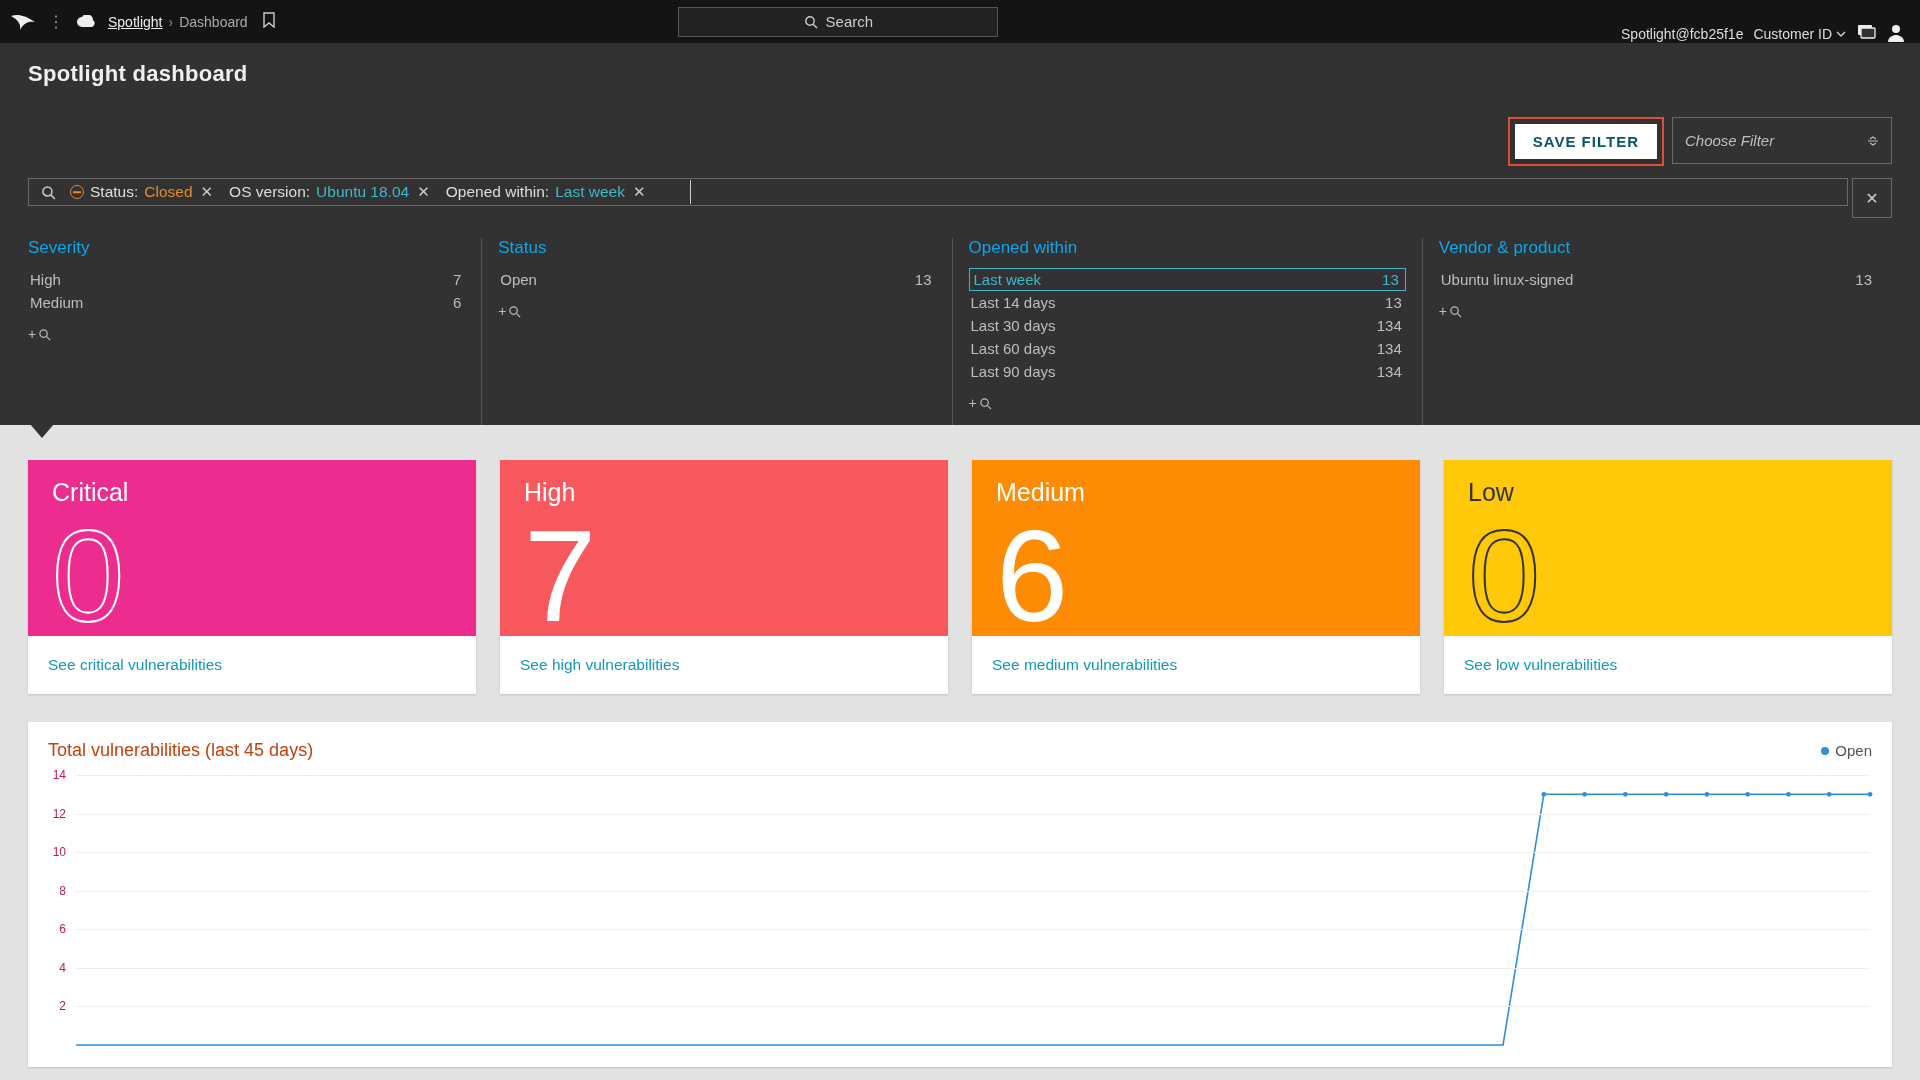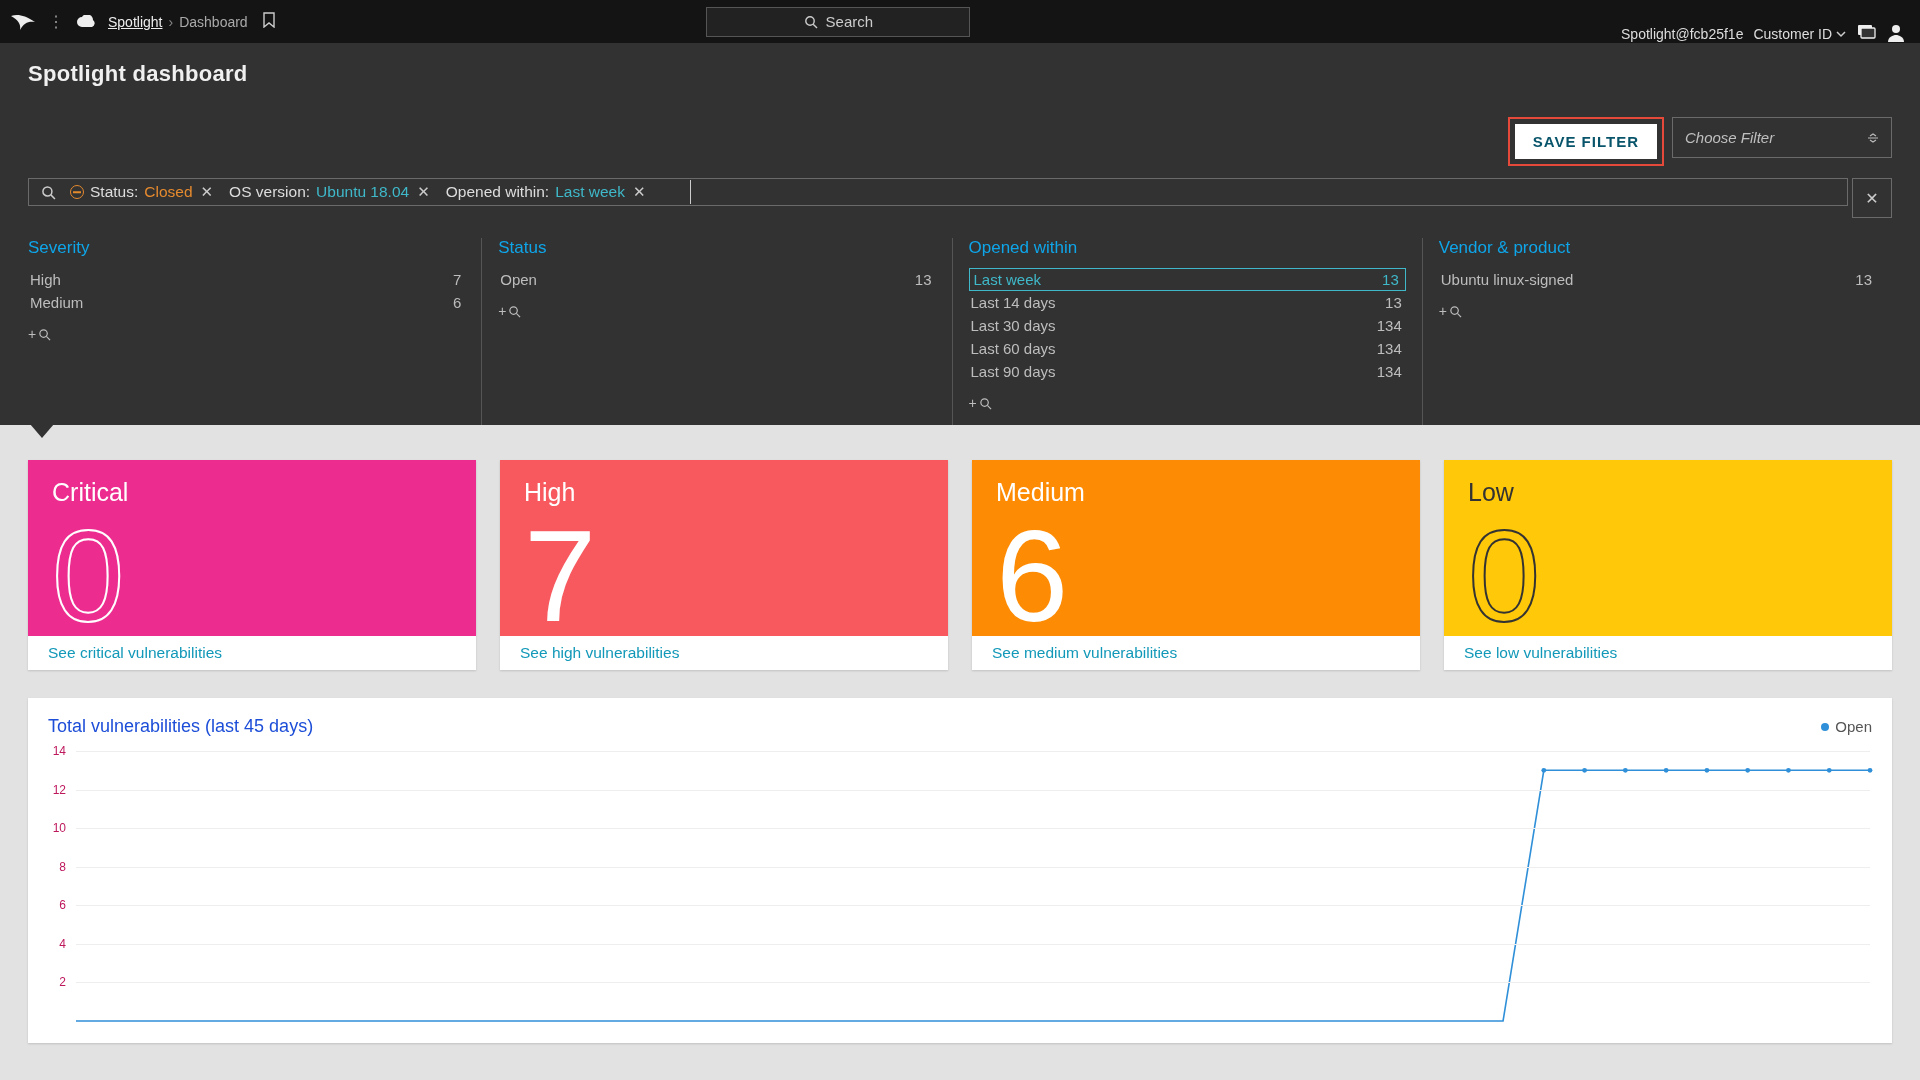"Search" .global-search { width: 264px -> 320px }
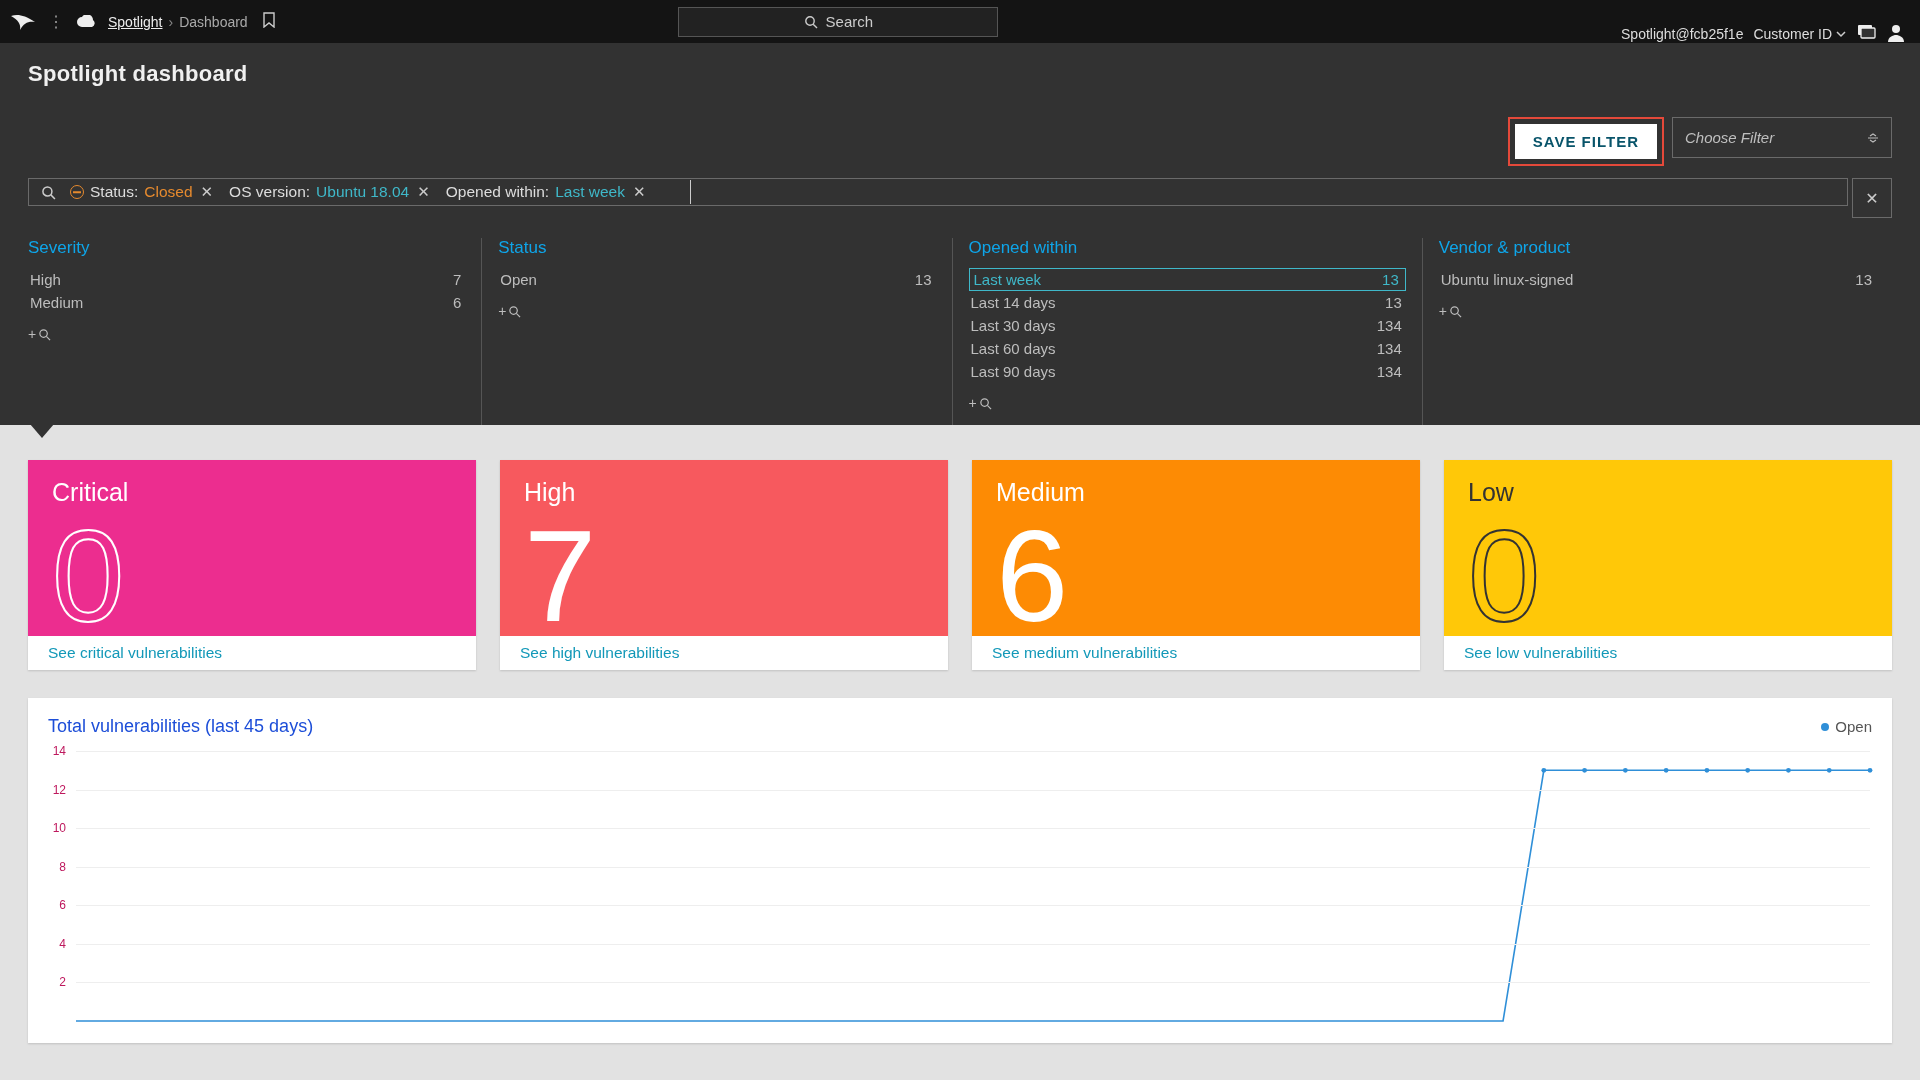"Choose Filter" .choose-filter { height: 41px -> 47px }
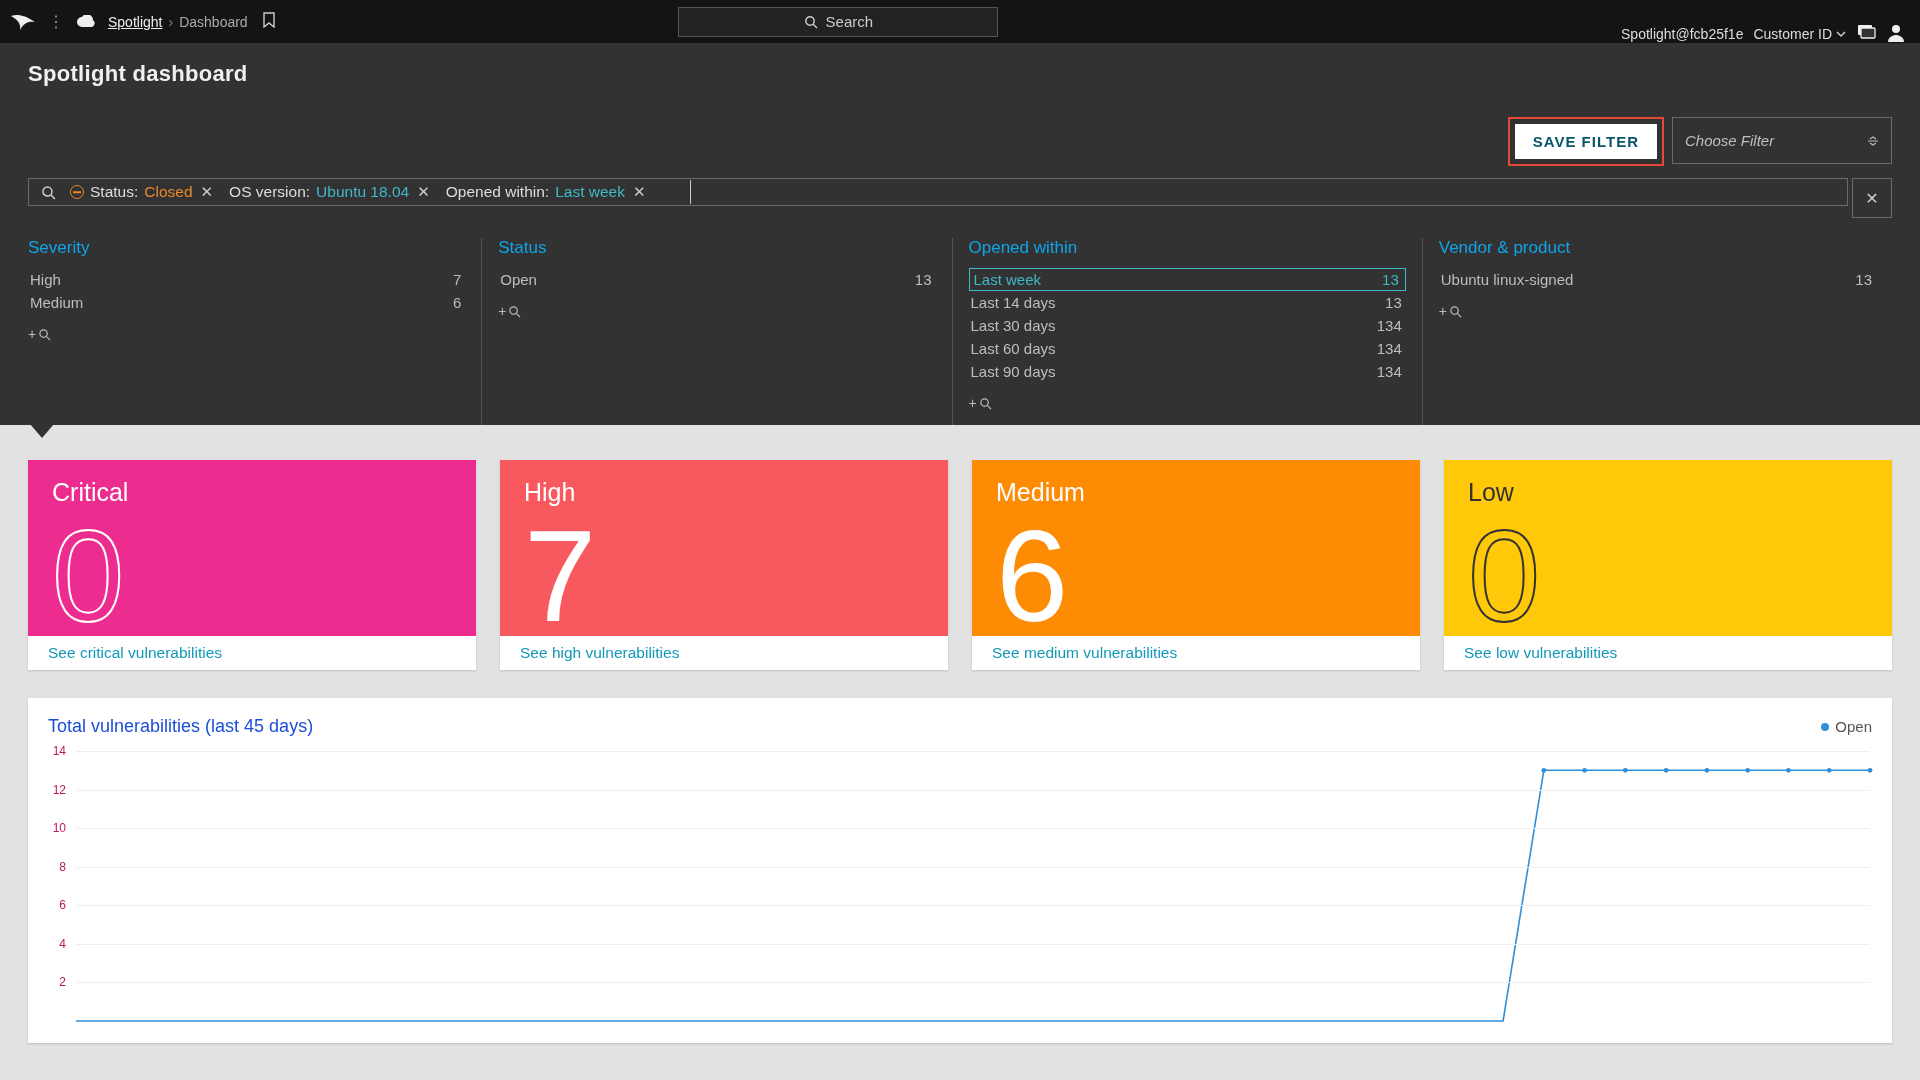"See critical vulnerabilities" .vlink { padding: 8px 20px -> 20px 20px }
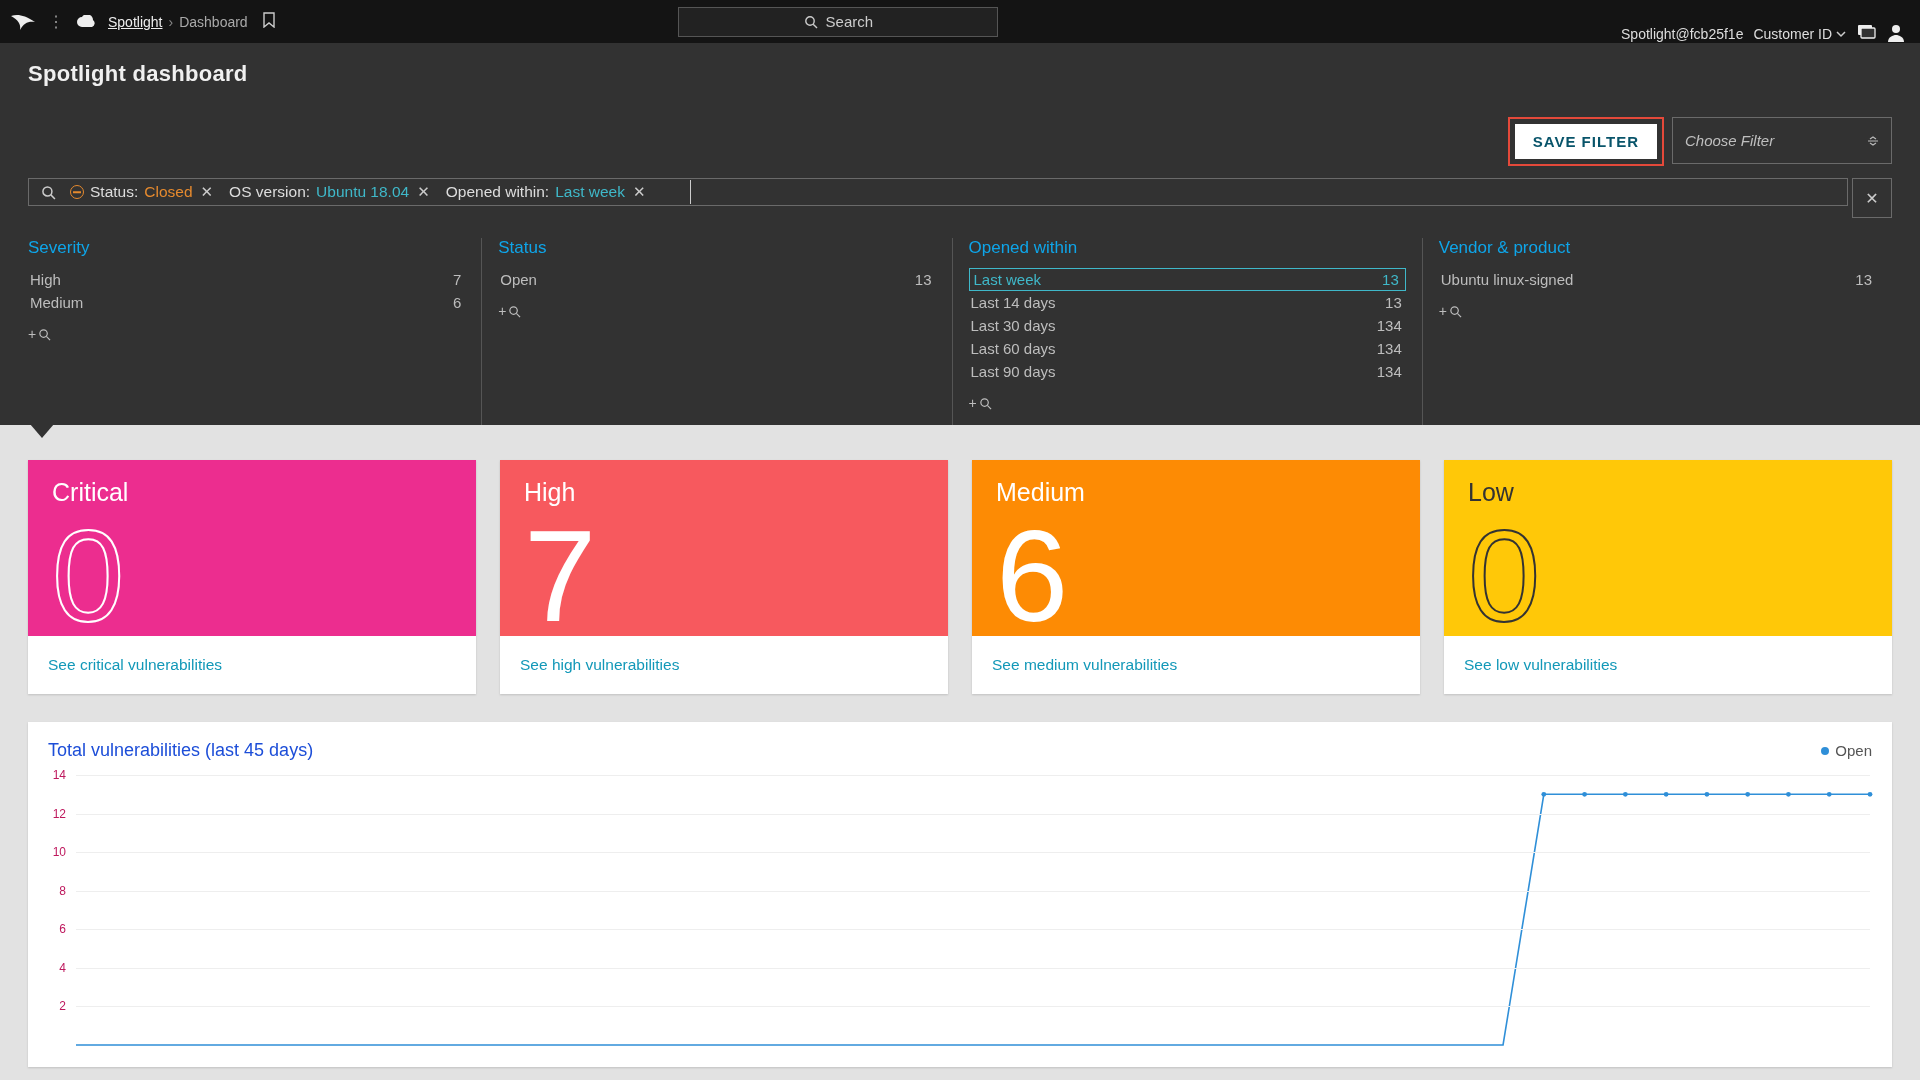"Total vulnerabilities (last 45 days)" .chart-title { color: #1d4ed8 -> #c2410c }
